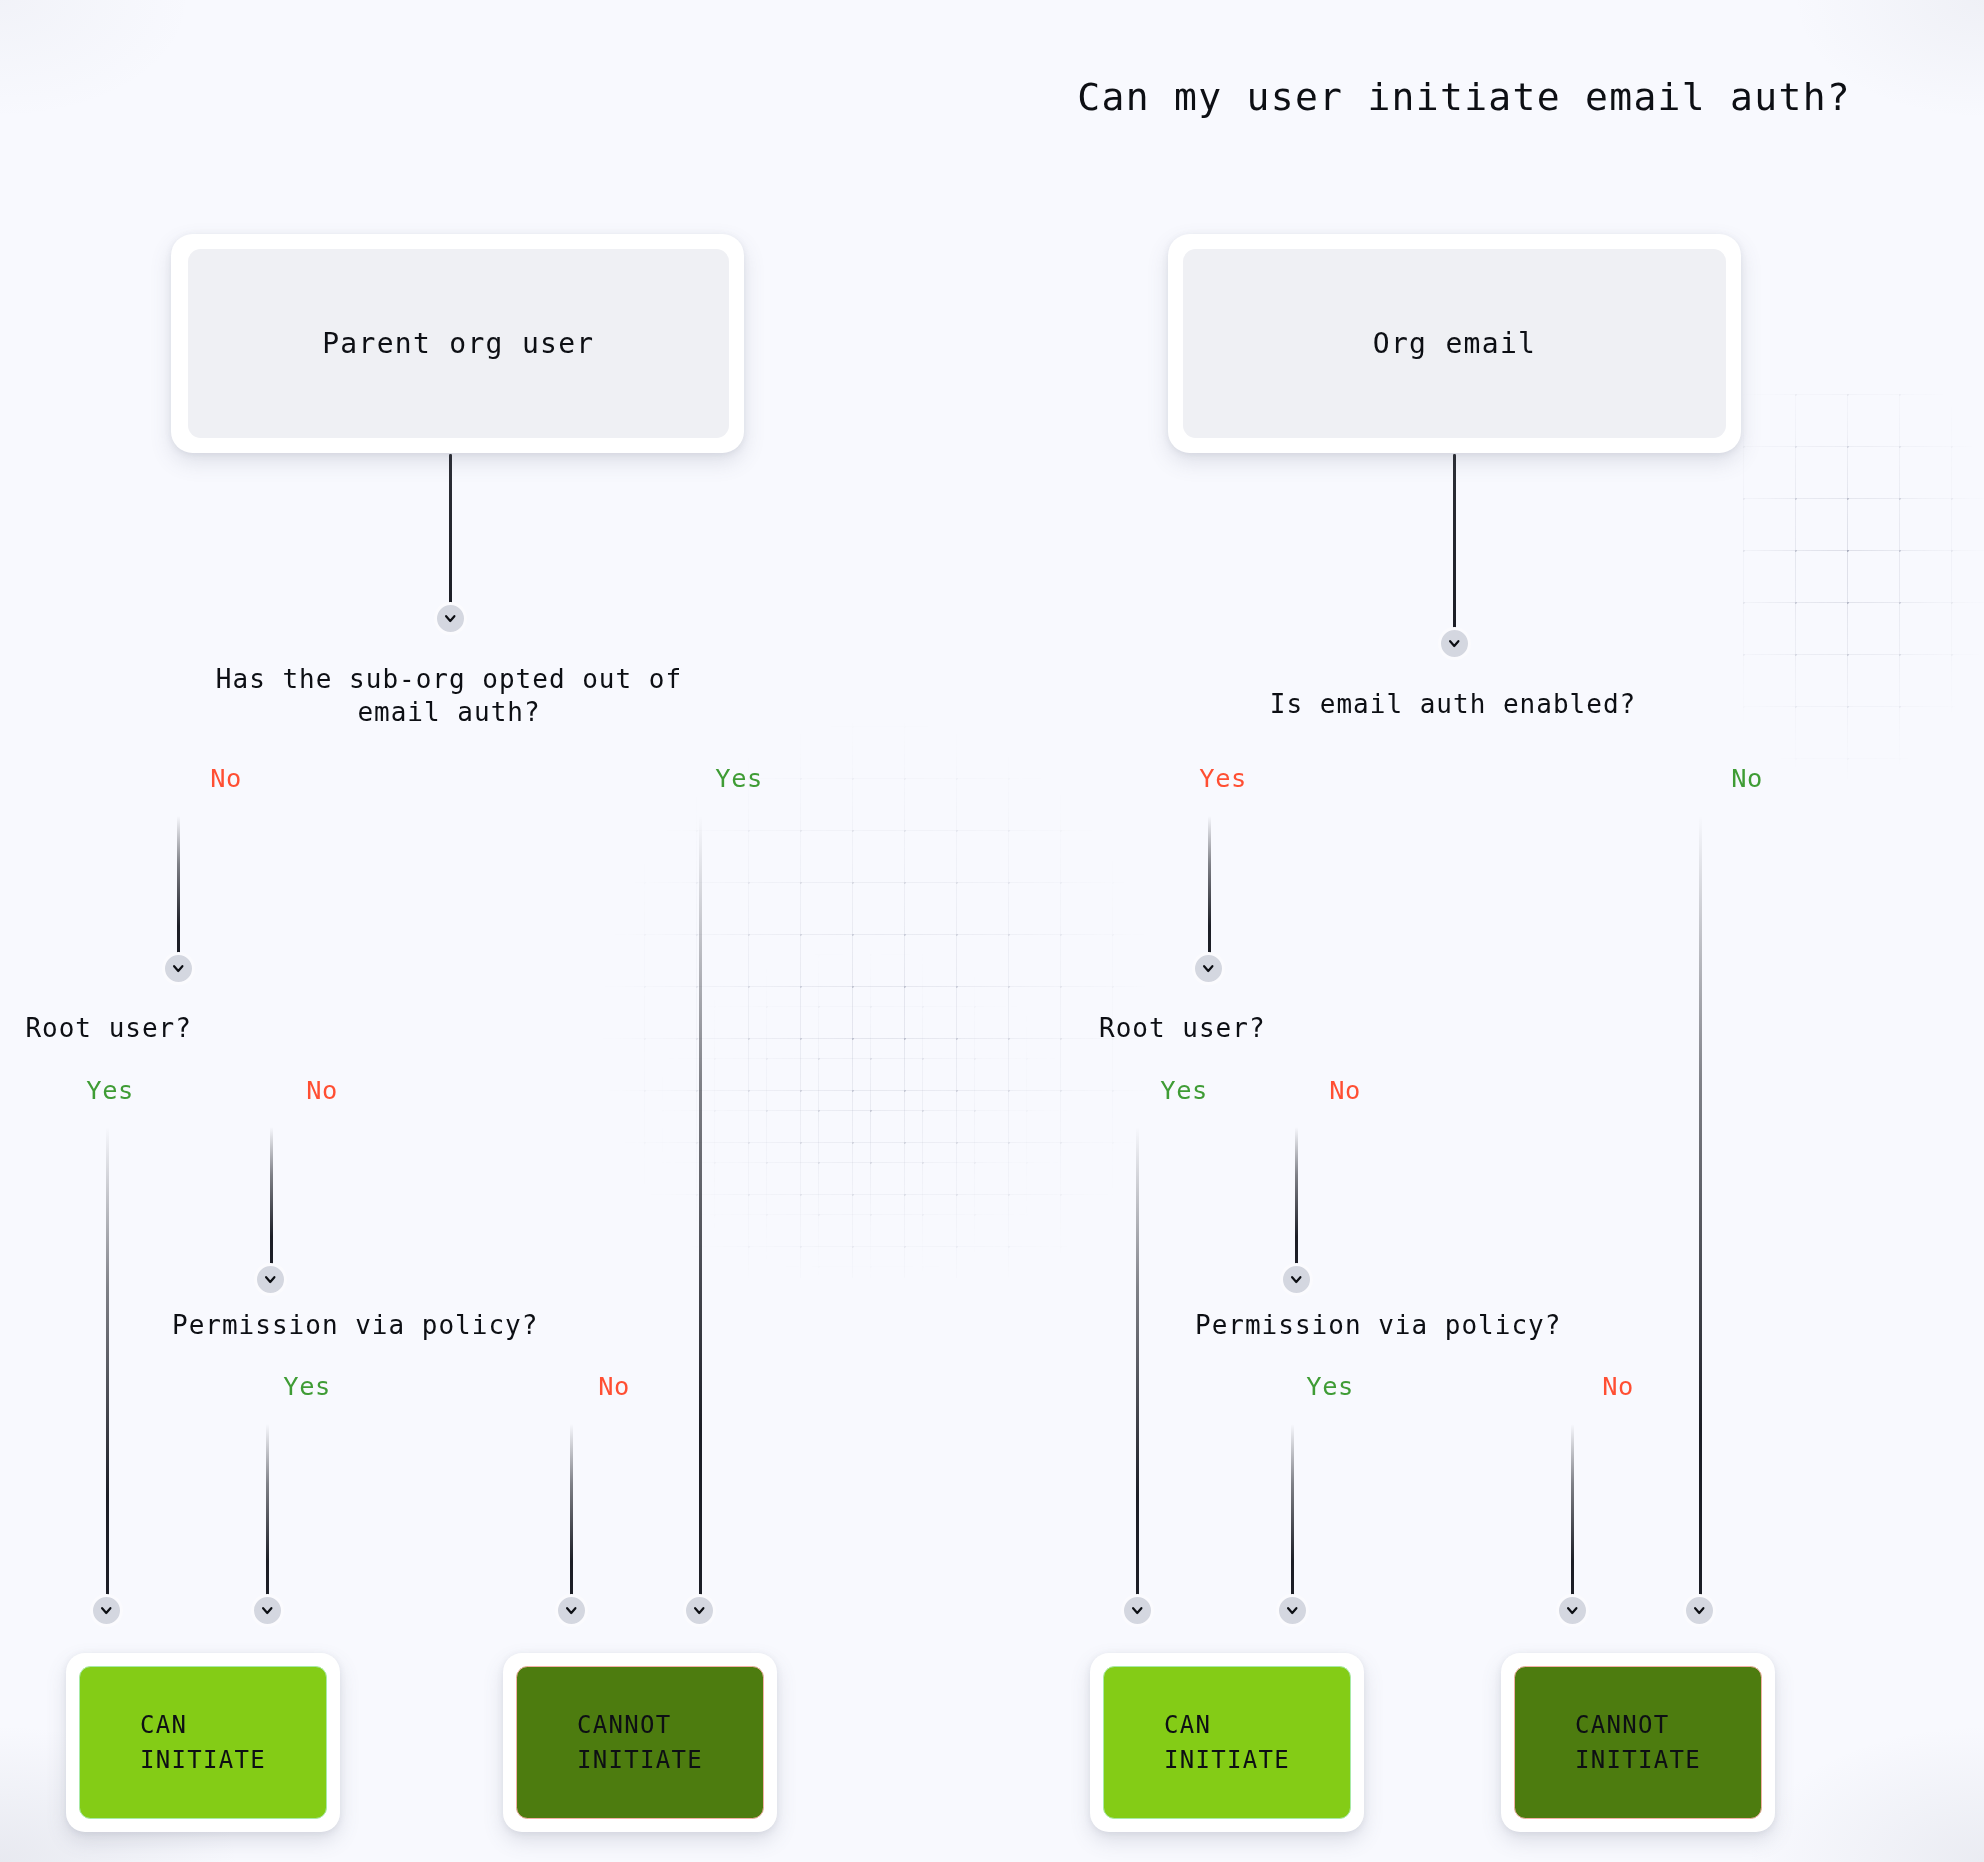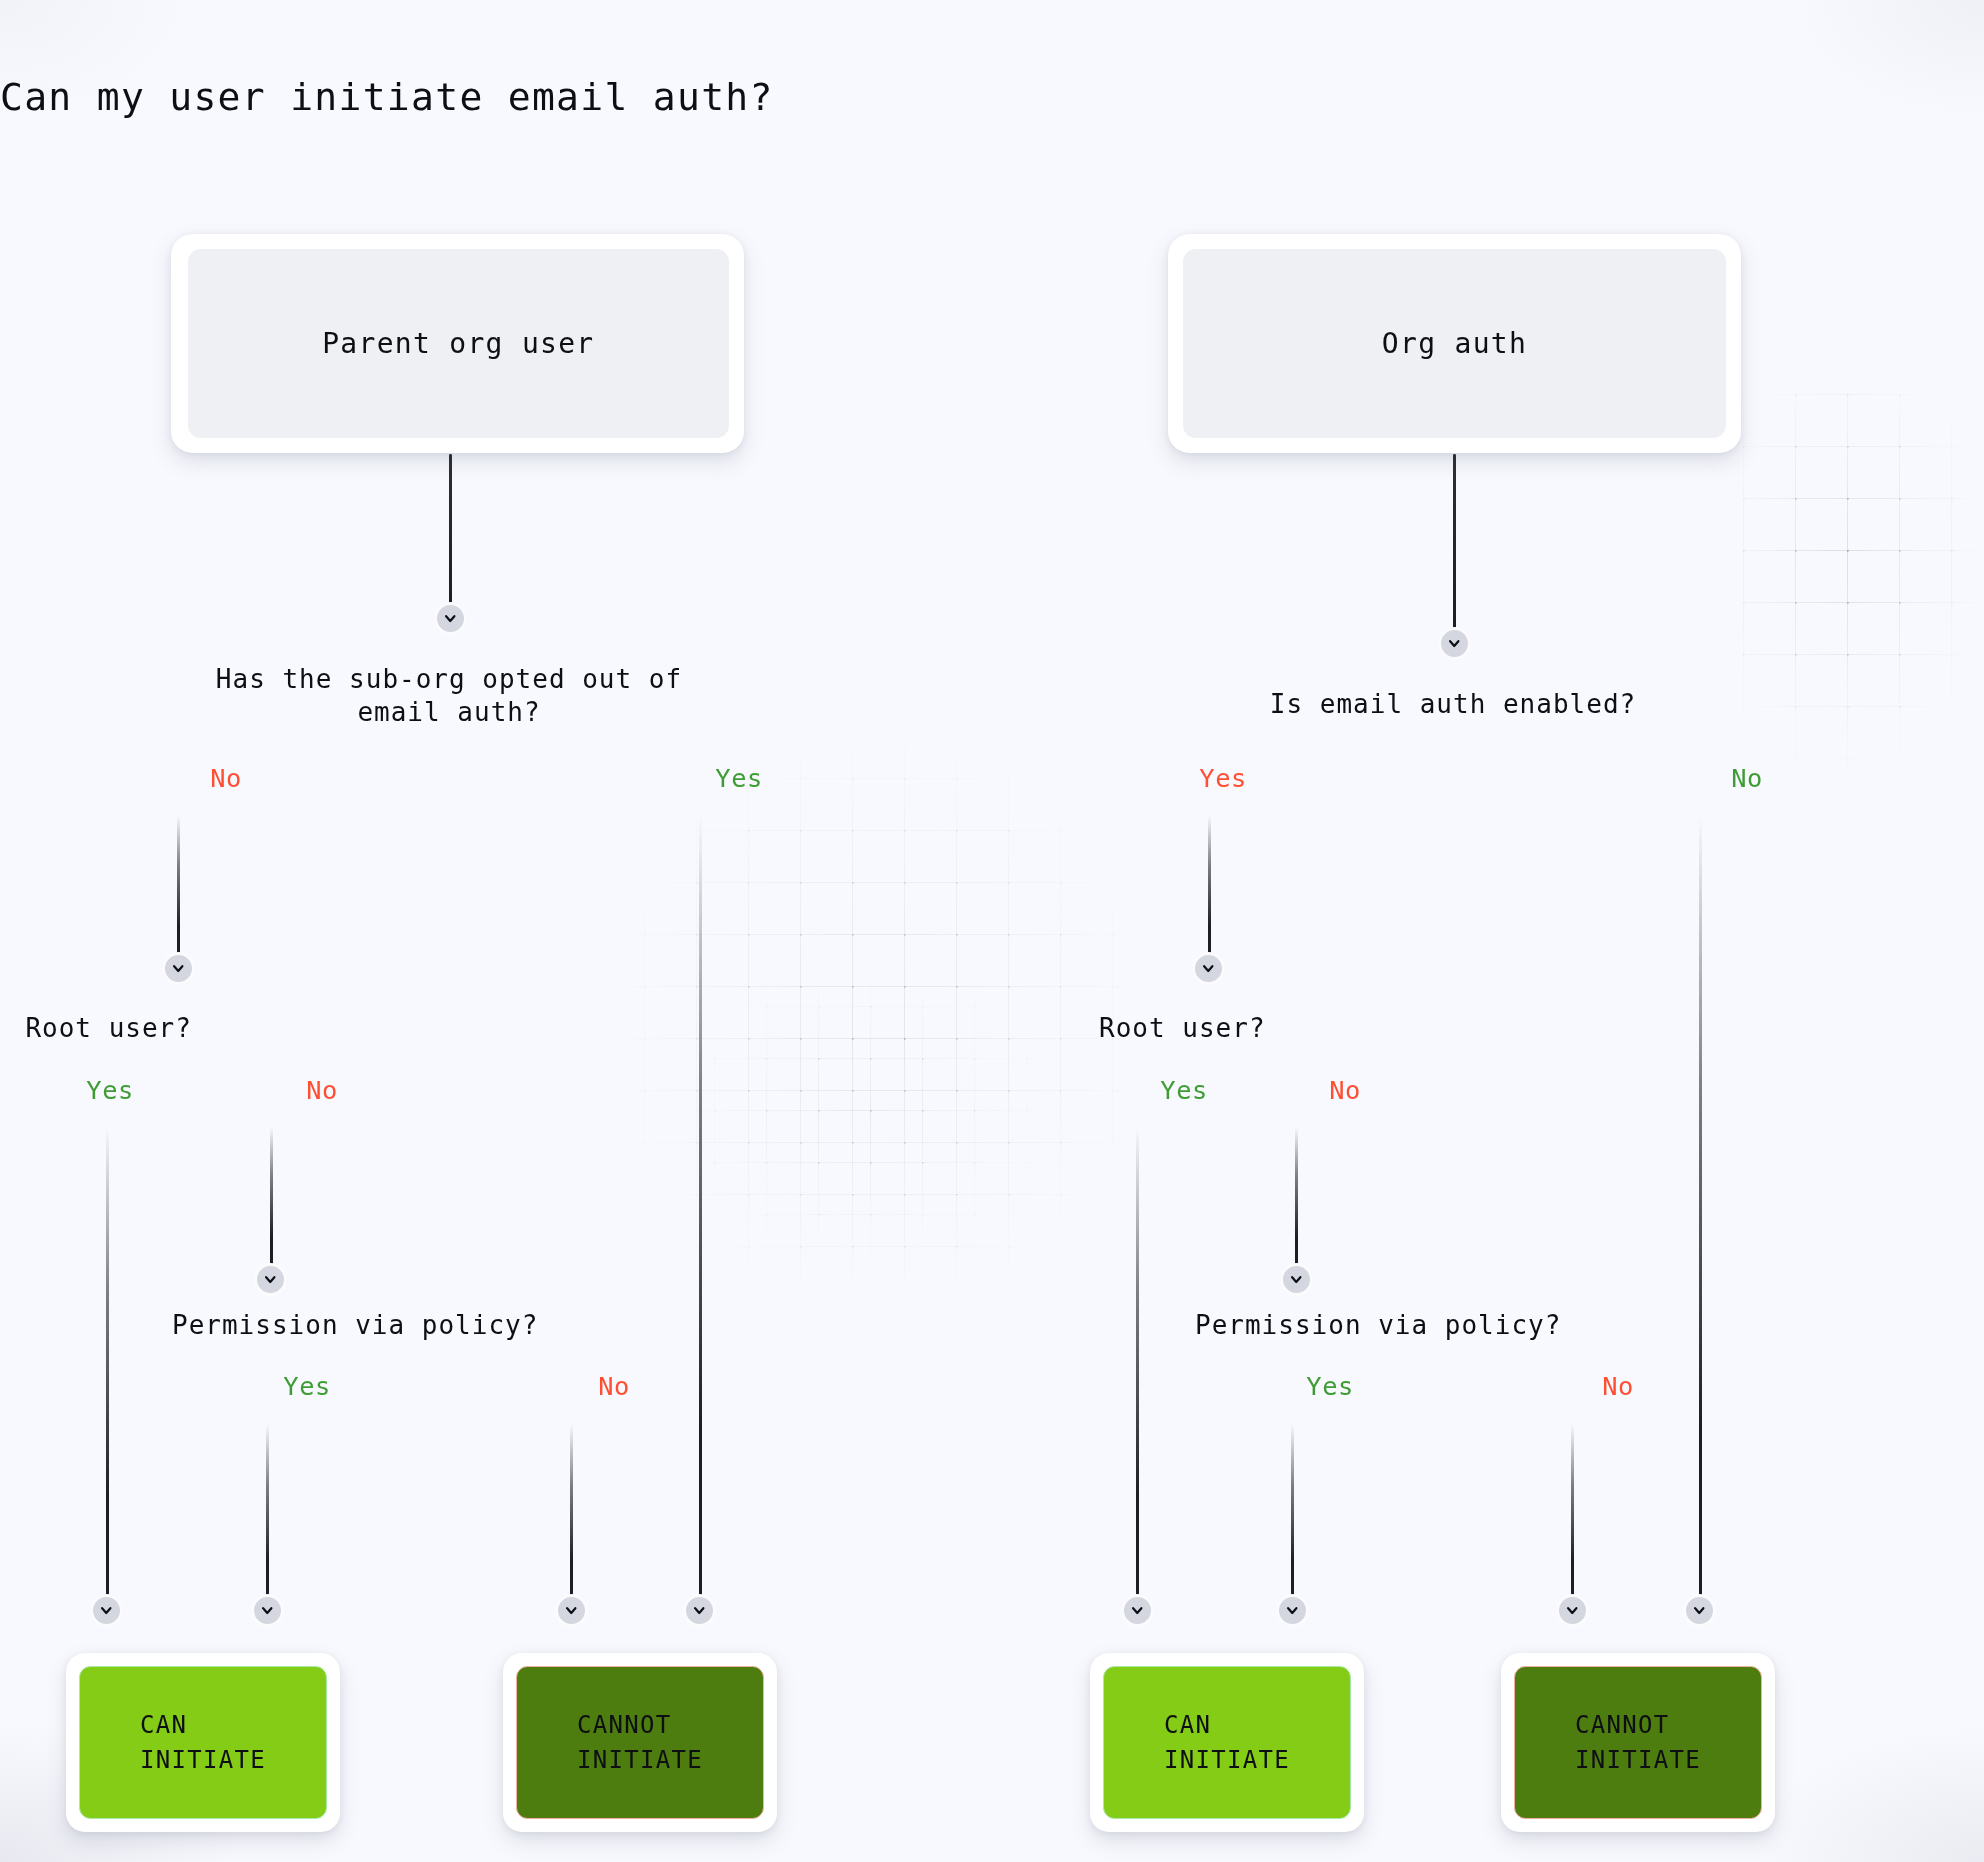"Can my user initiate email" .page-title { text-align: left -> right }
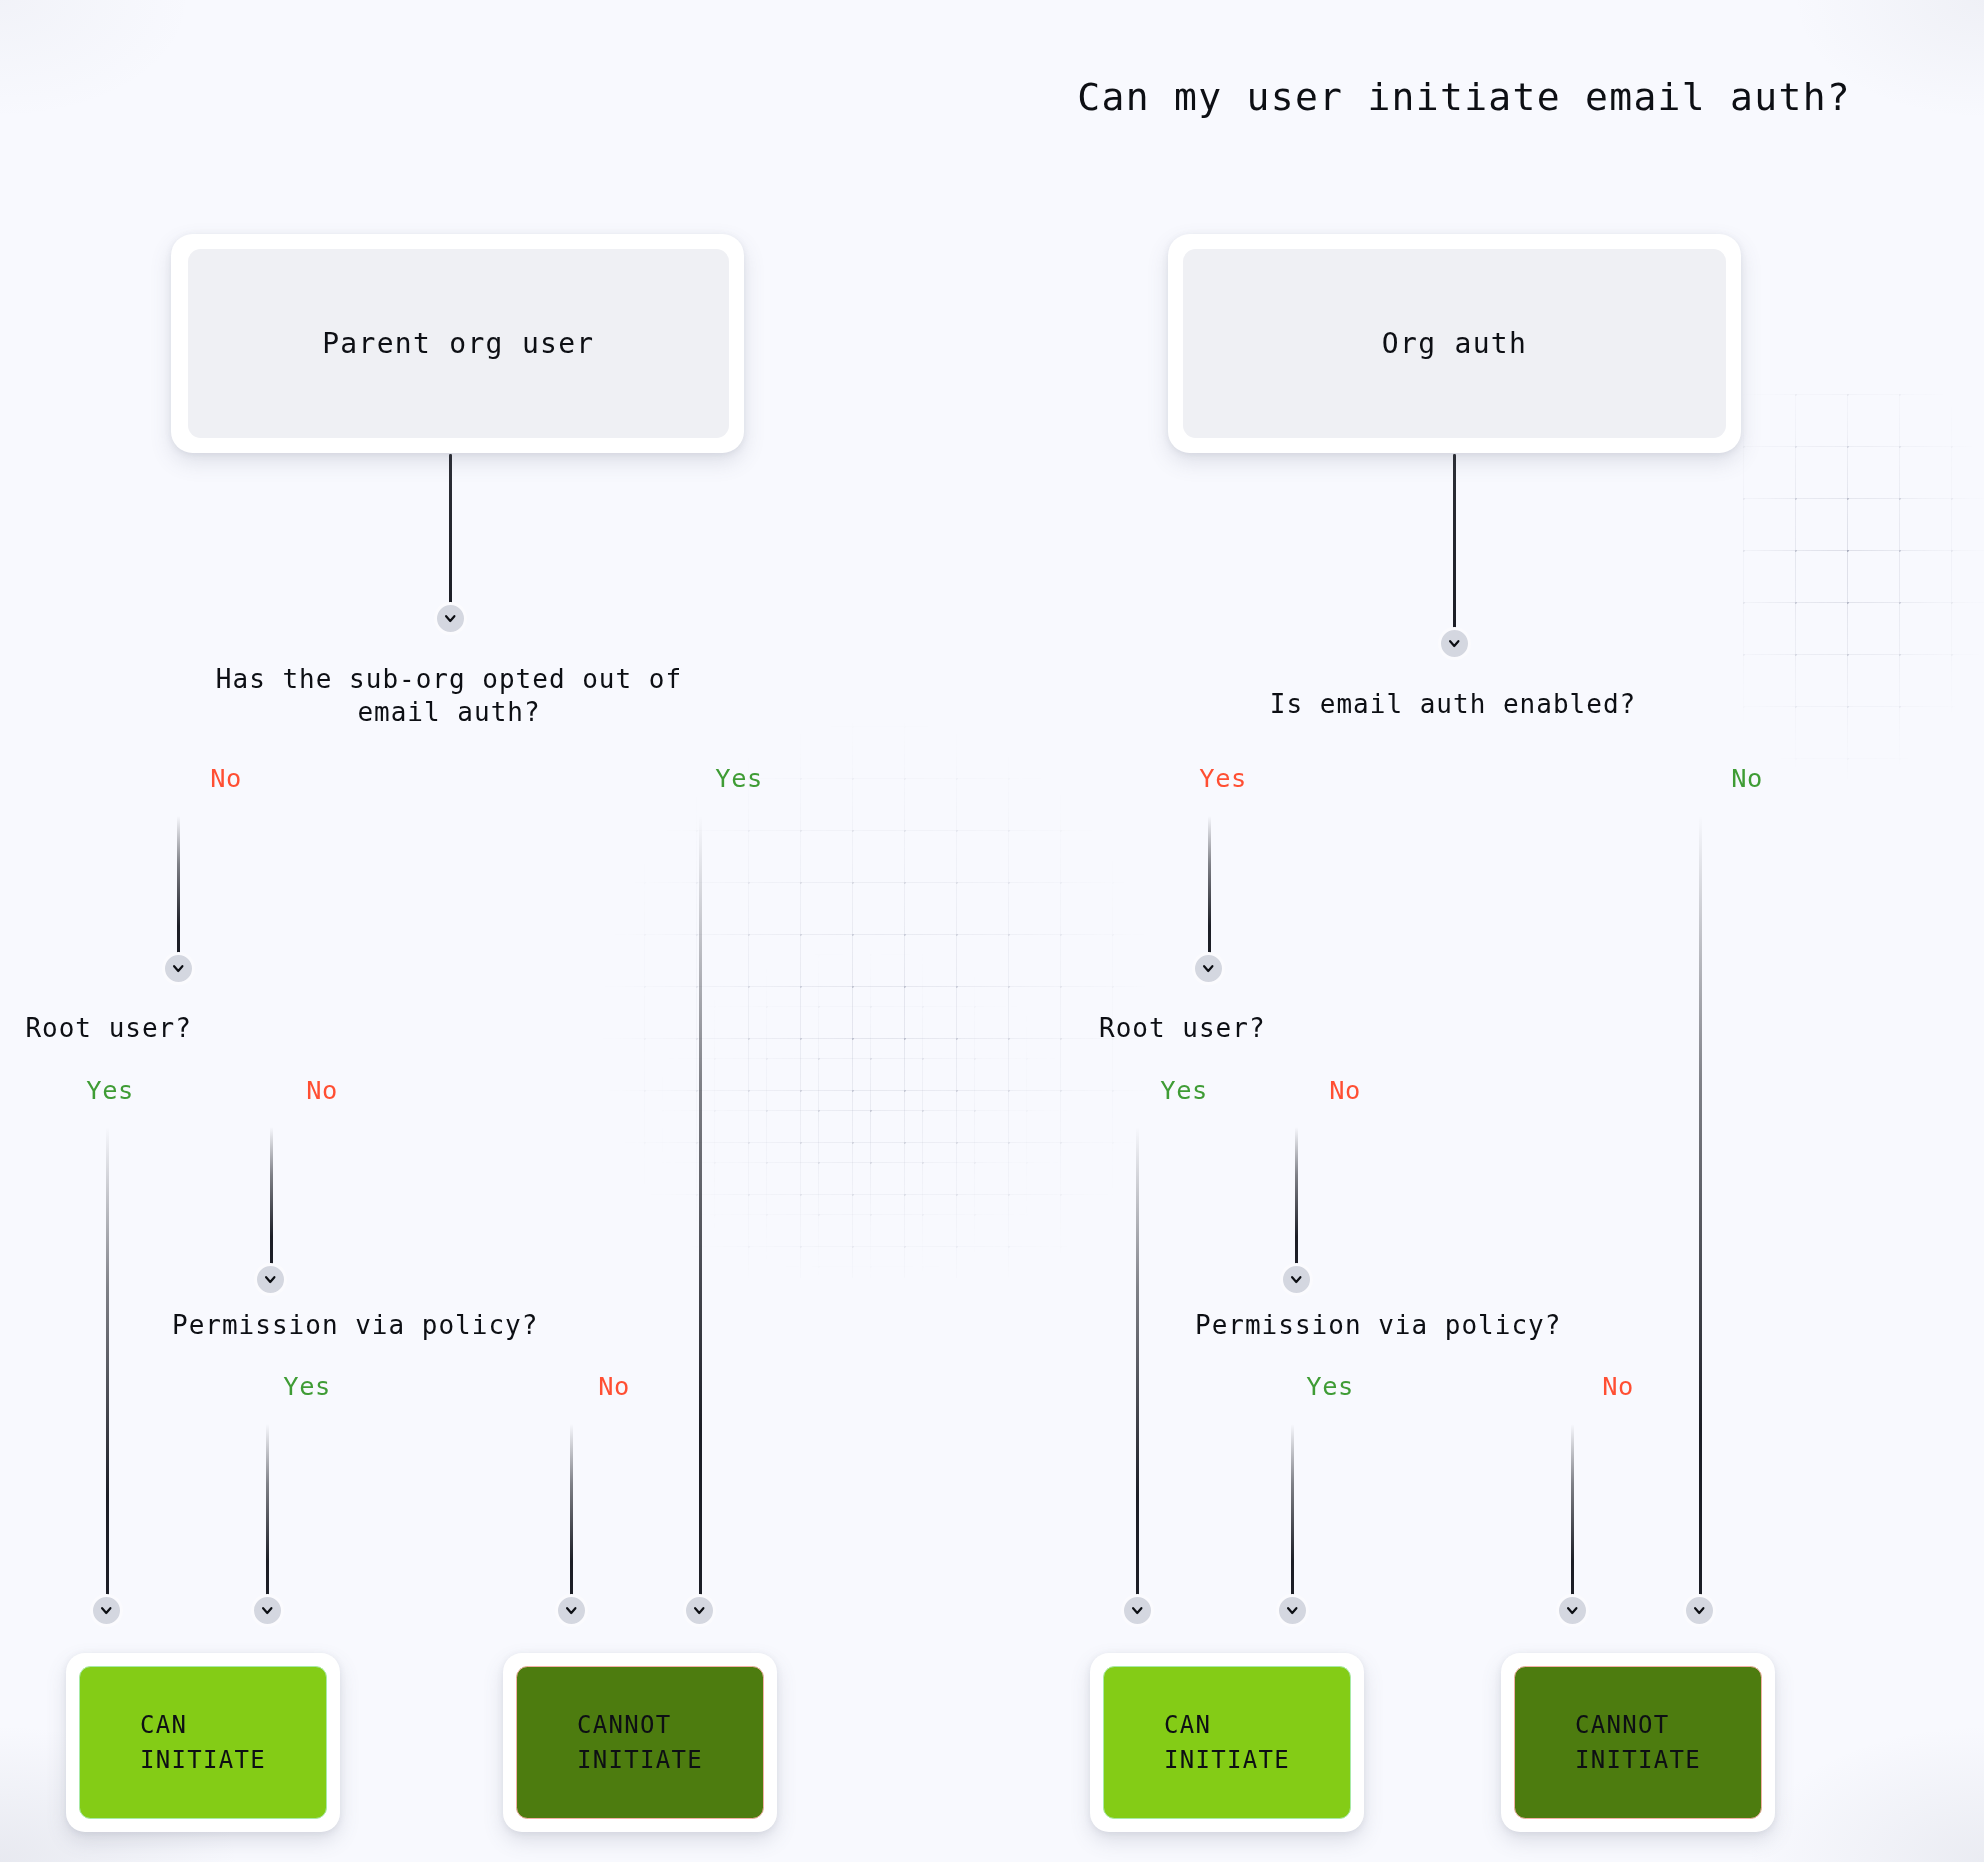"Org auth" div.node-inner { text: auth -> email }
